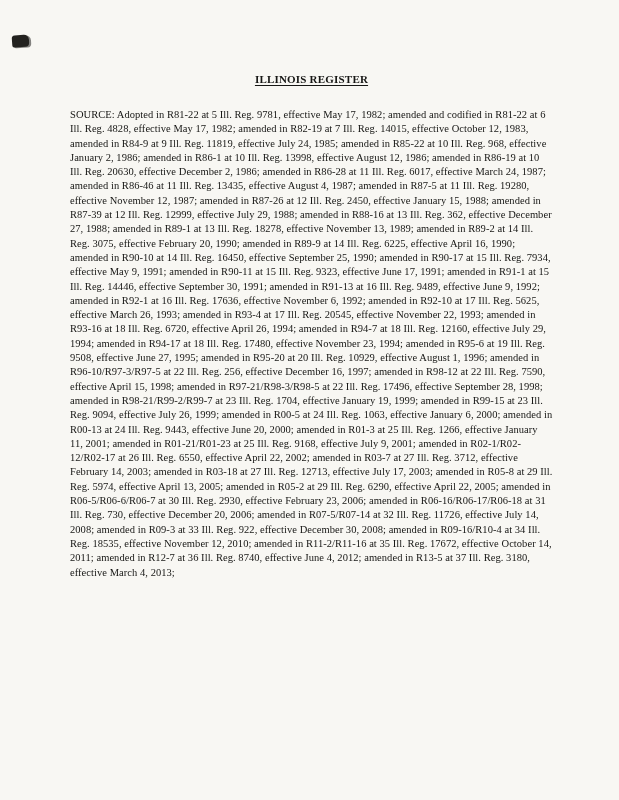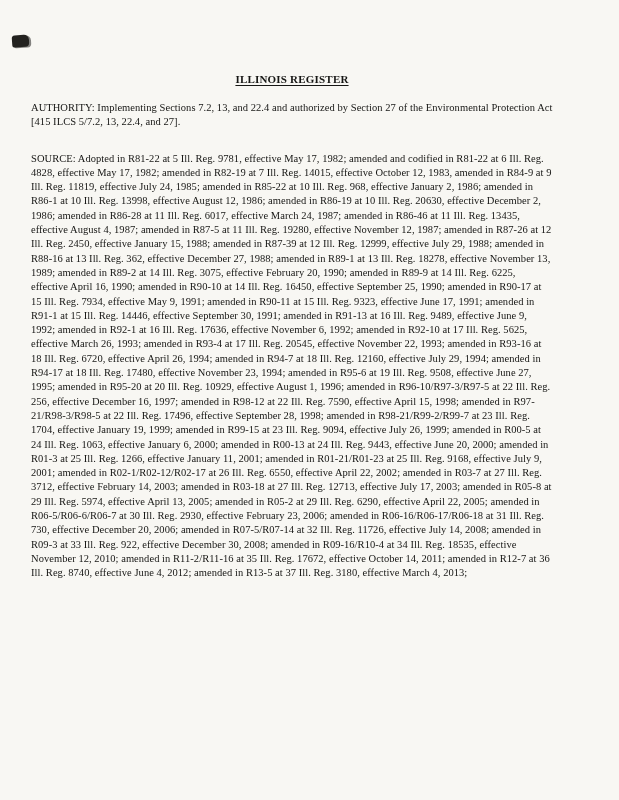"ILLINOIS REGISTER" .page { padding: 0 66px 0 31px -> 0 66px 0 70px }
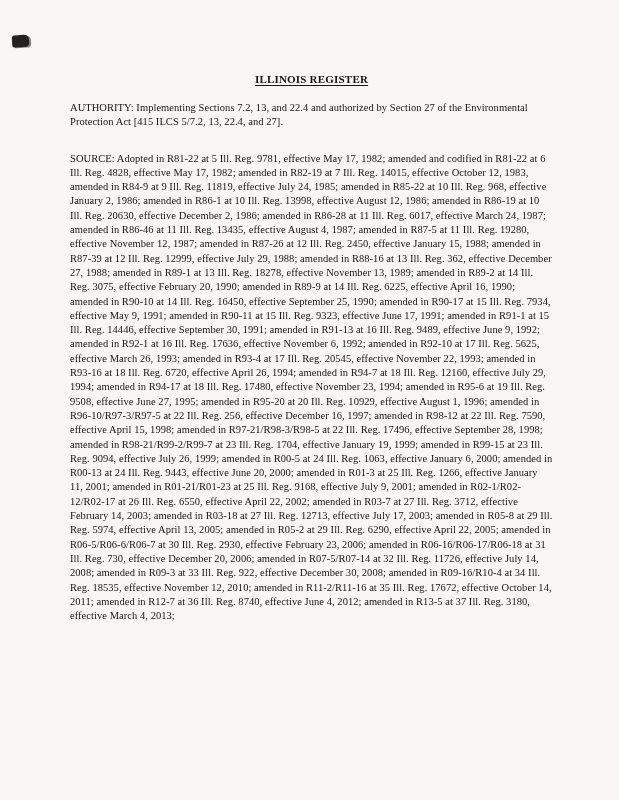"AUTHORITY: Implementing Sections 7.2," p.para { html: <p>AUTHORITY: Implementing Sections 7.2, 13, and 22.4 and authorized by Section 27 of the Environmental Protection Act [415 ILCS 5/7.2, 13, 22.4, and 27].</p> -> none }
